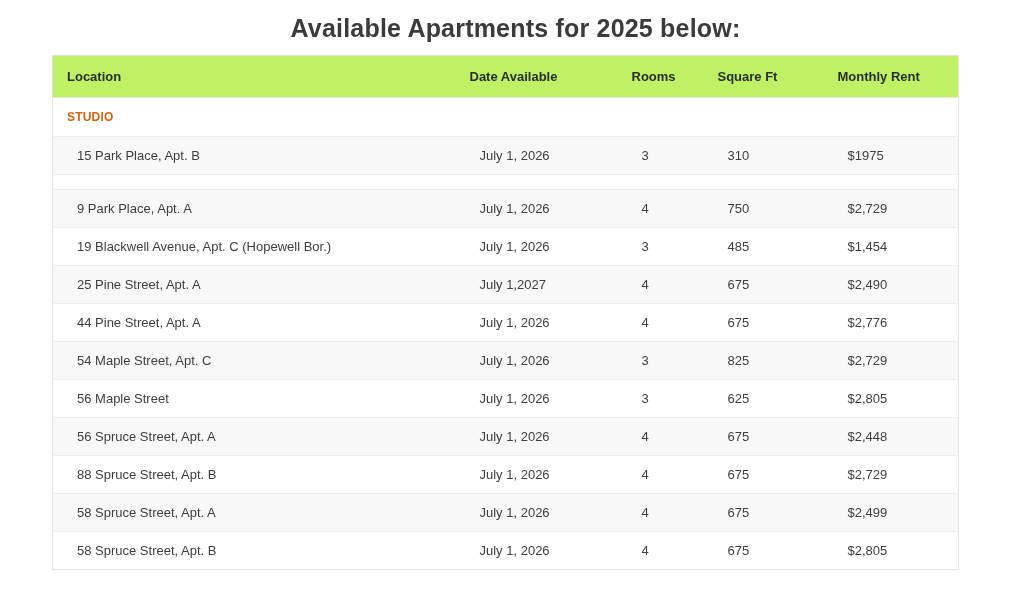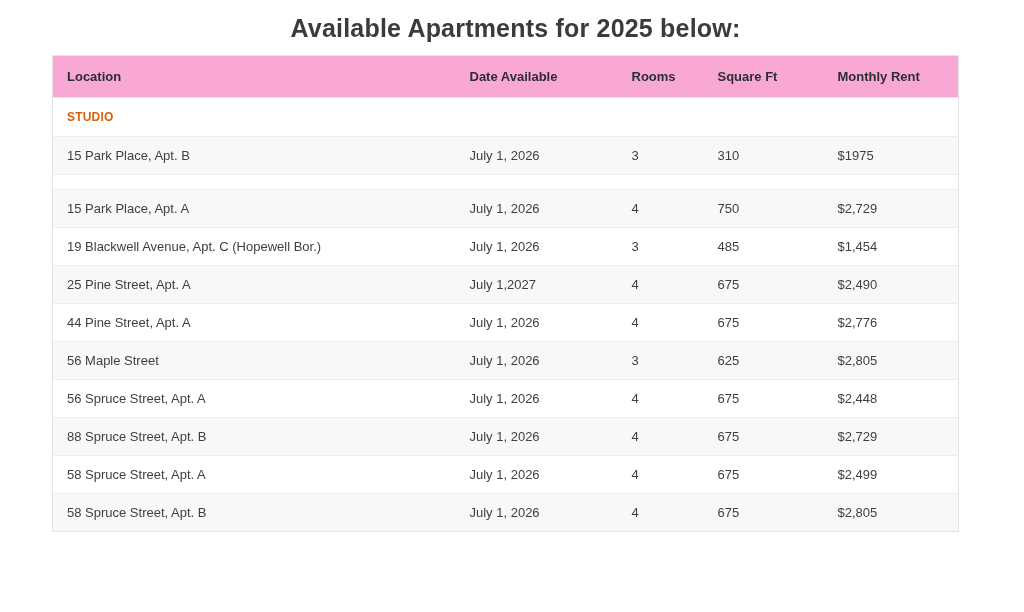"Location" thead th { background: #f9a8d4 -> #bef264 }
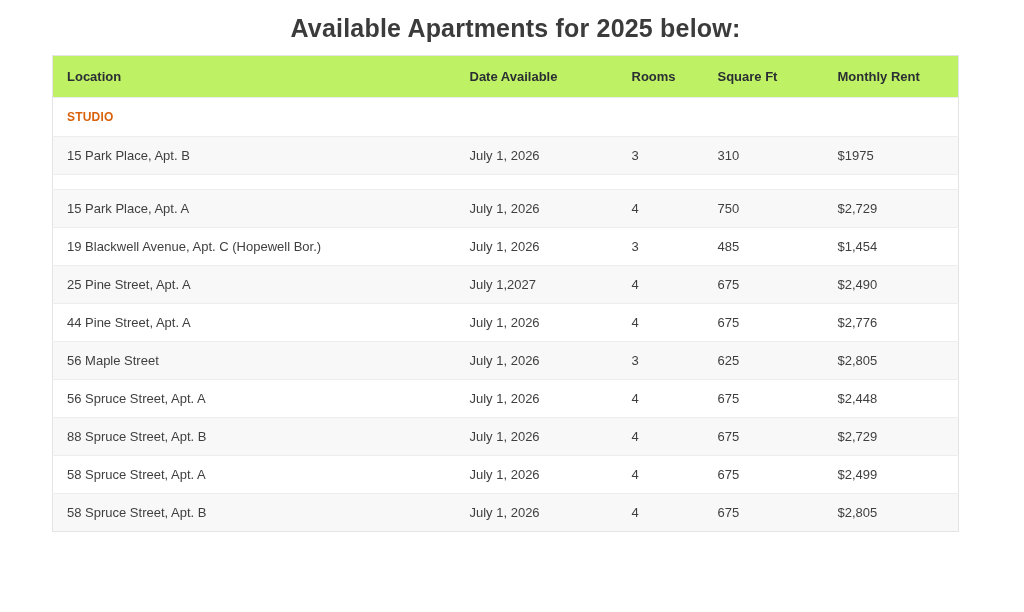"15 Park Place, Apt. B" tbody td { padding: 11px 14px -> 11px 24px }
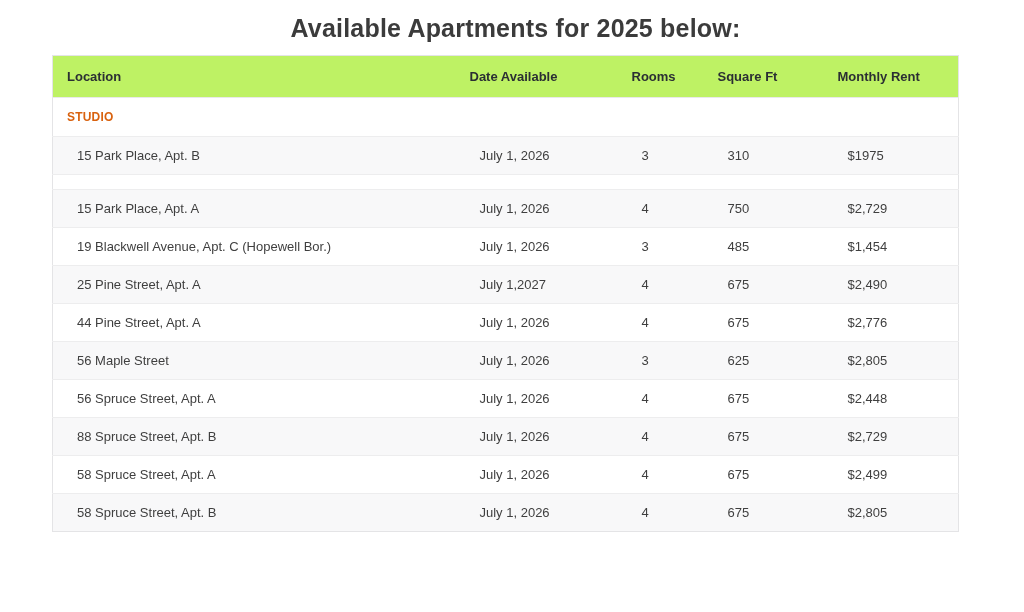"15 Park Place, Apt. A" td { text: 15 -> 9 }
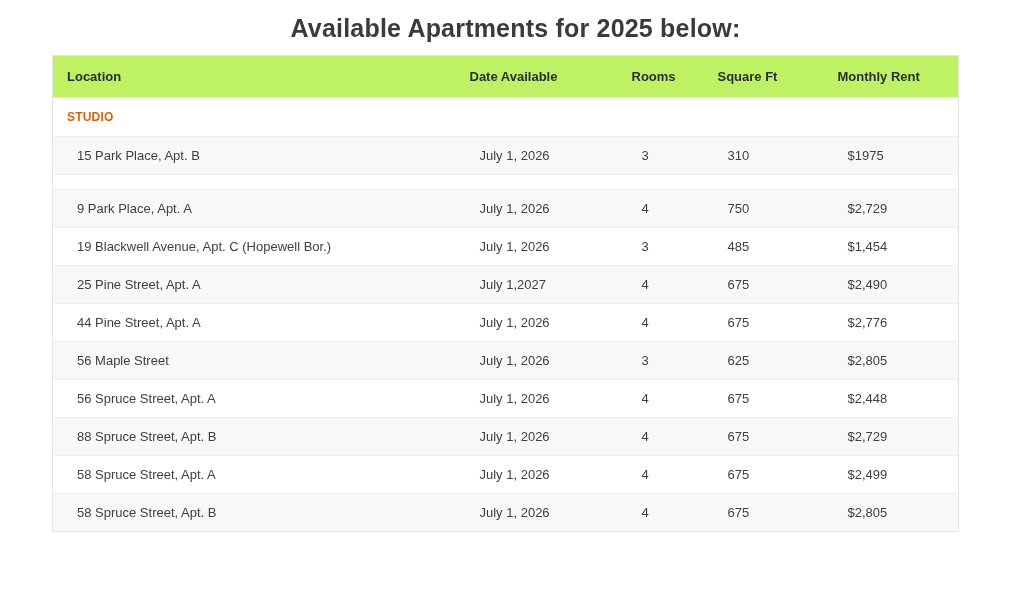"54 Maple Street, Apt. C" tr { html: none -> <tr> <td>54 Maple Street, Apt. C</td> <td>July 1, 2026</td> <td>3</td> <td>825</td> <td>$2,729</td> </tr> }
